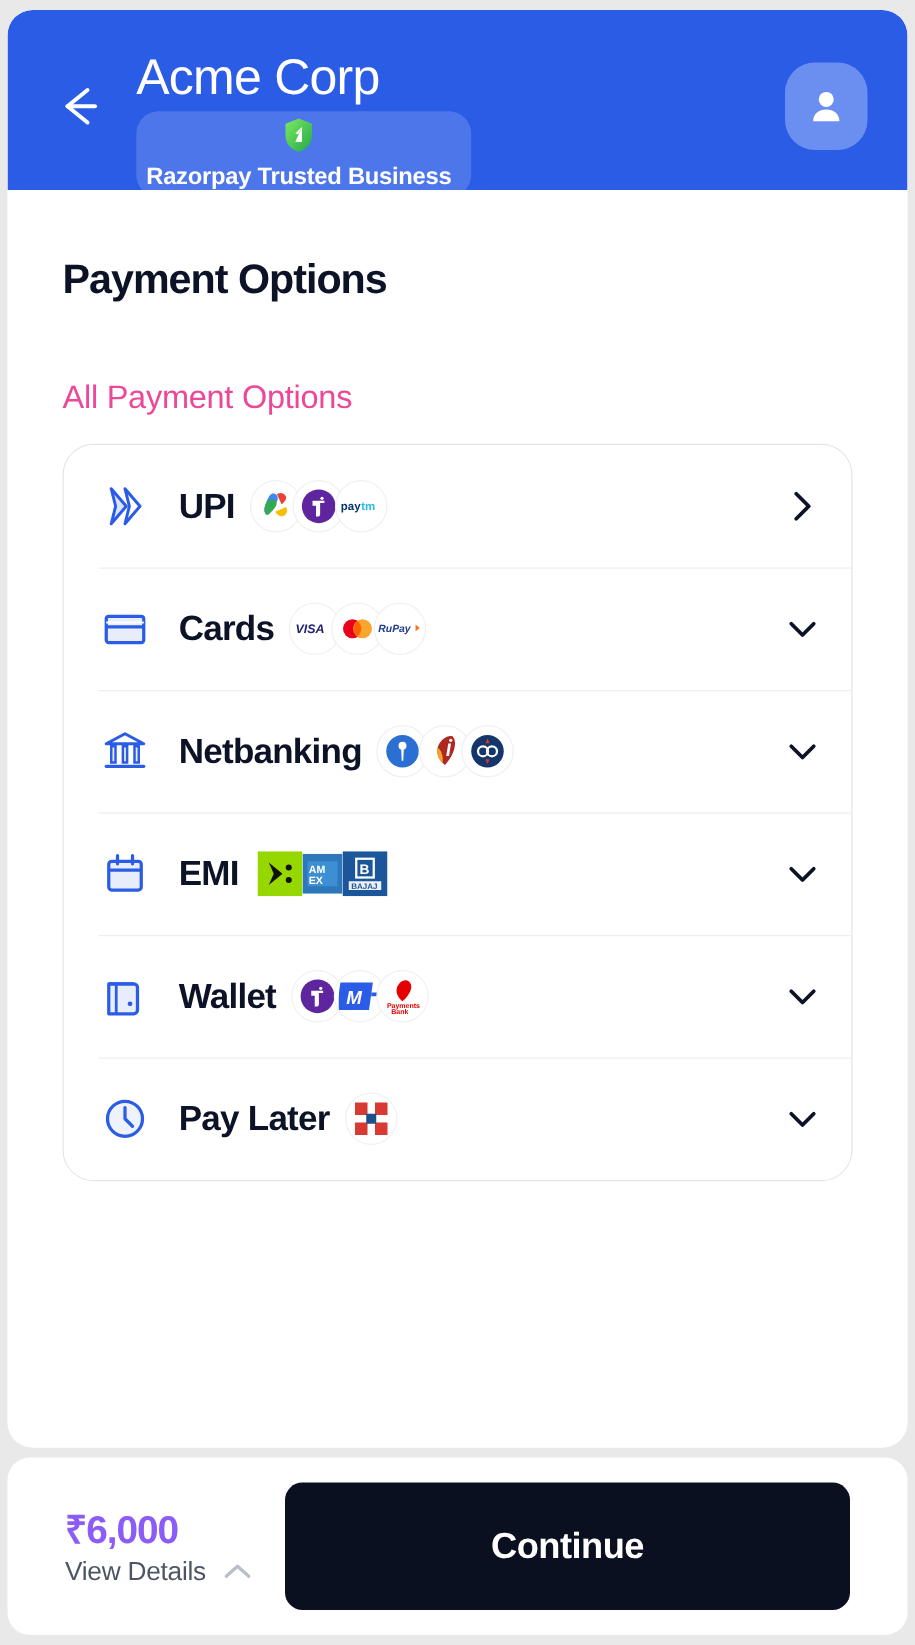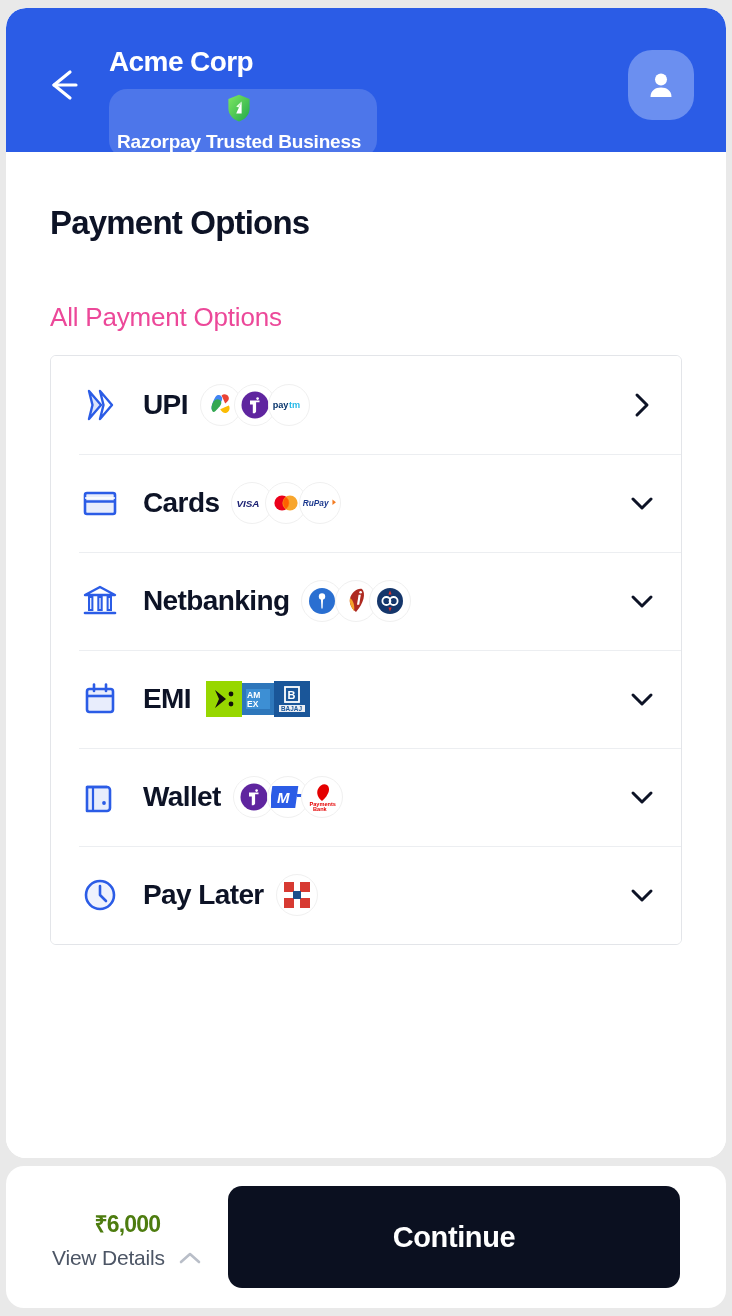"Acme Corp" .merchant-name { font-size: 28px -> 40px; font-weight: bold -> normal }
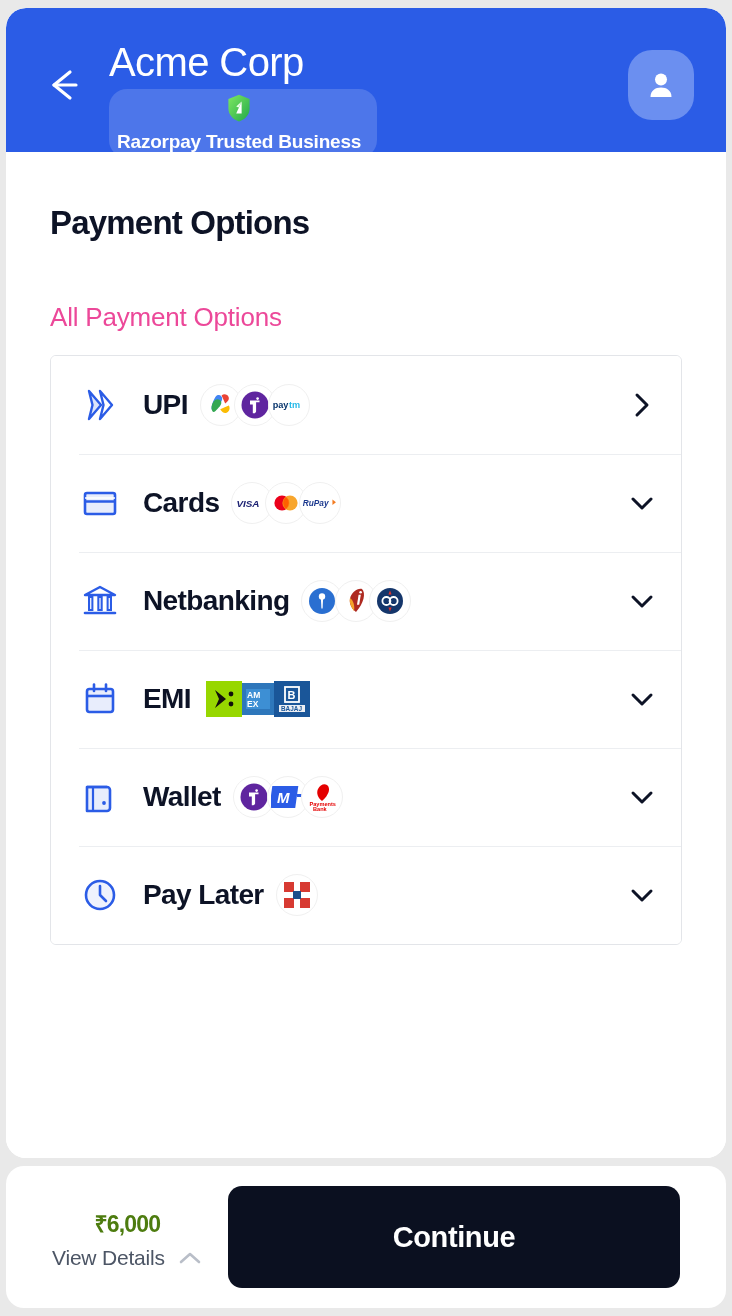"UPI" .options-card { border-radius: 6px -> 25px }
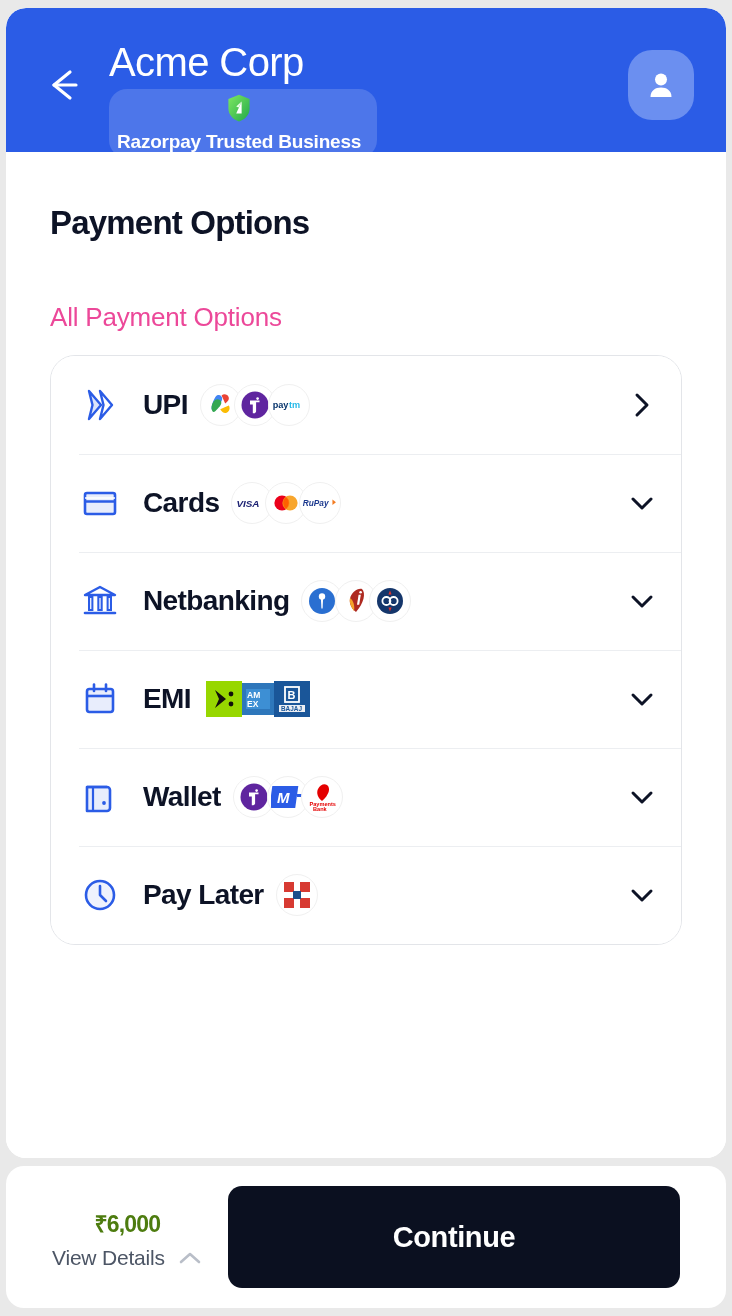"₹6,000" .amount-value { color: #4d7c0f -> #8b5cf6; font-size: 23px -> 31px; text-align: center -> none }
